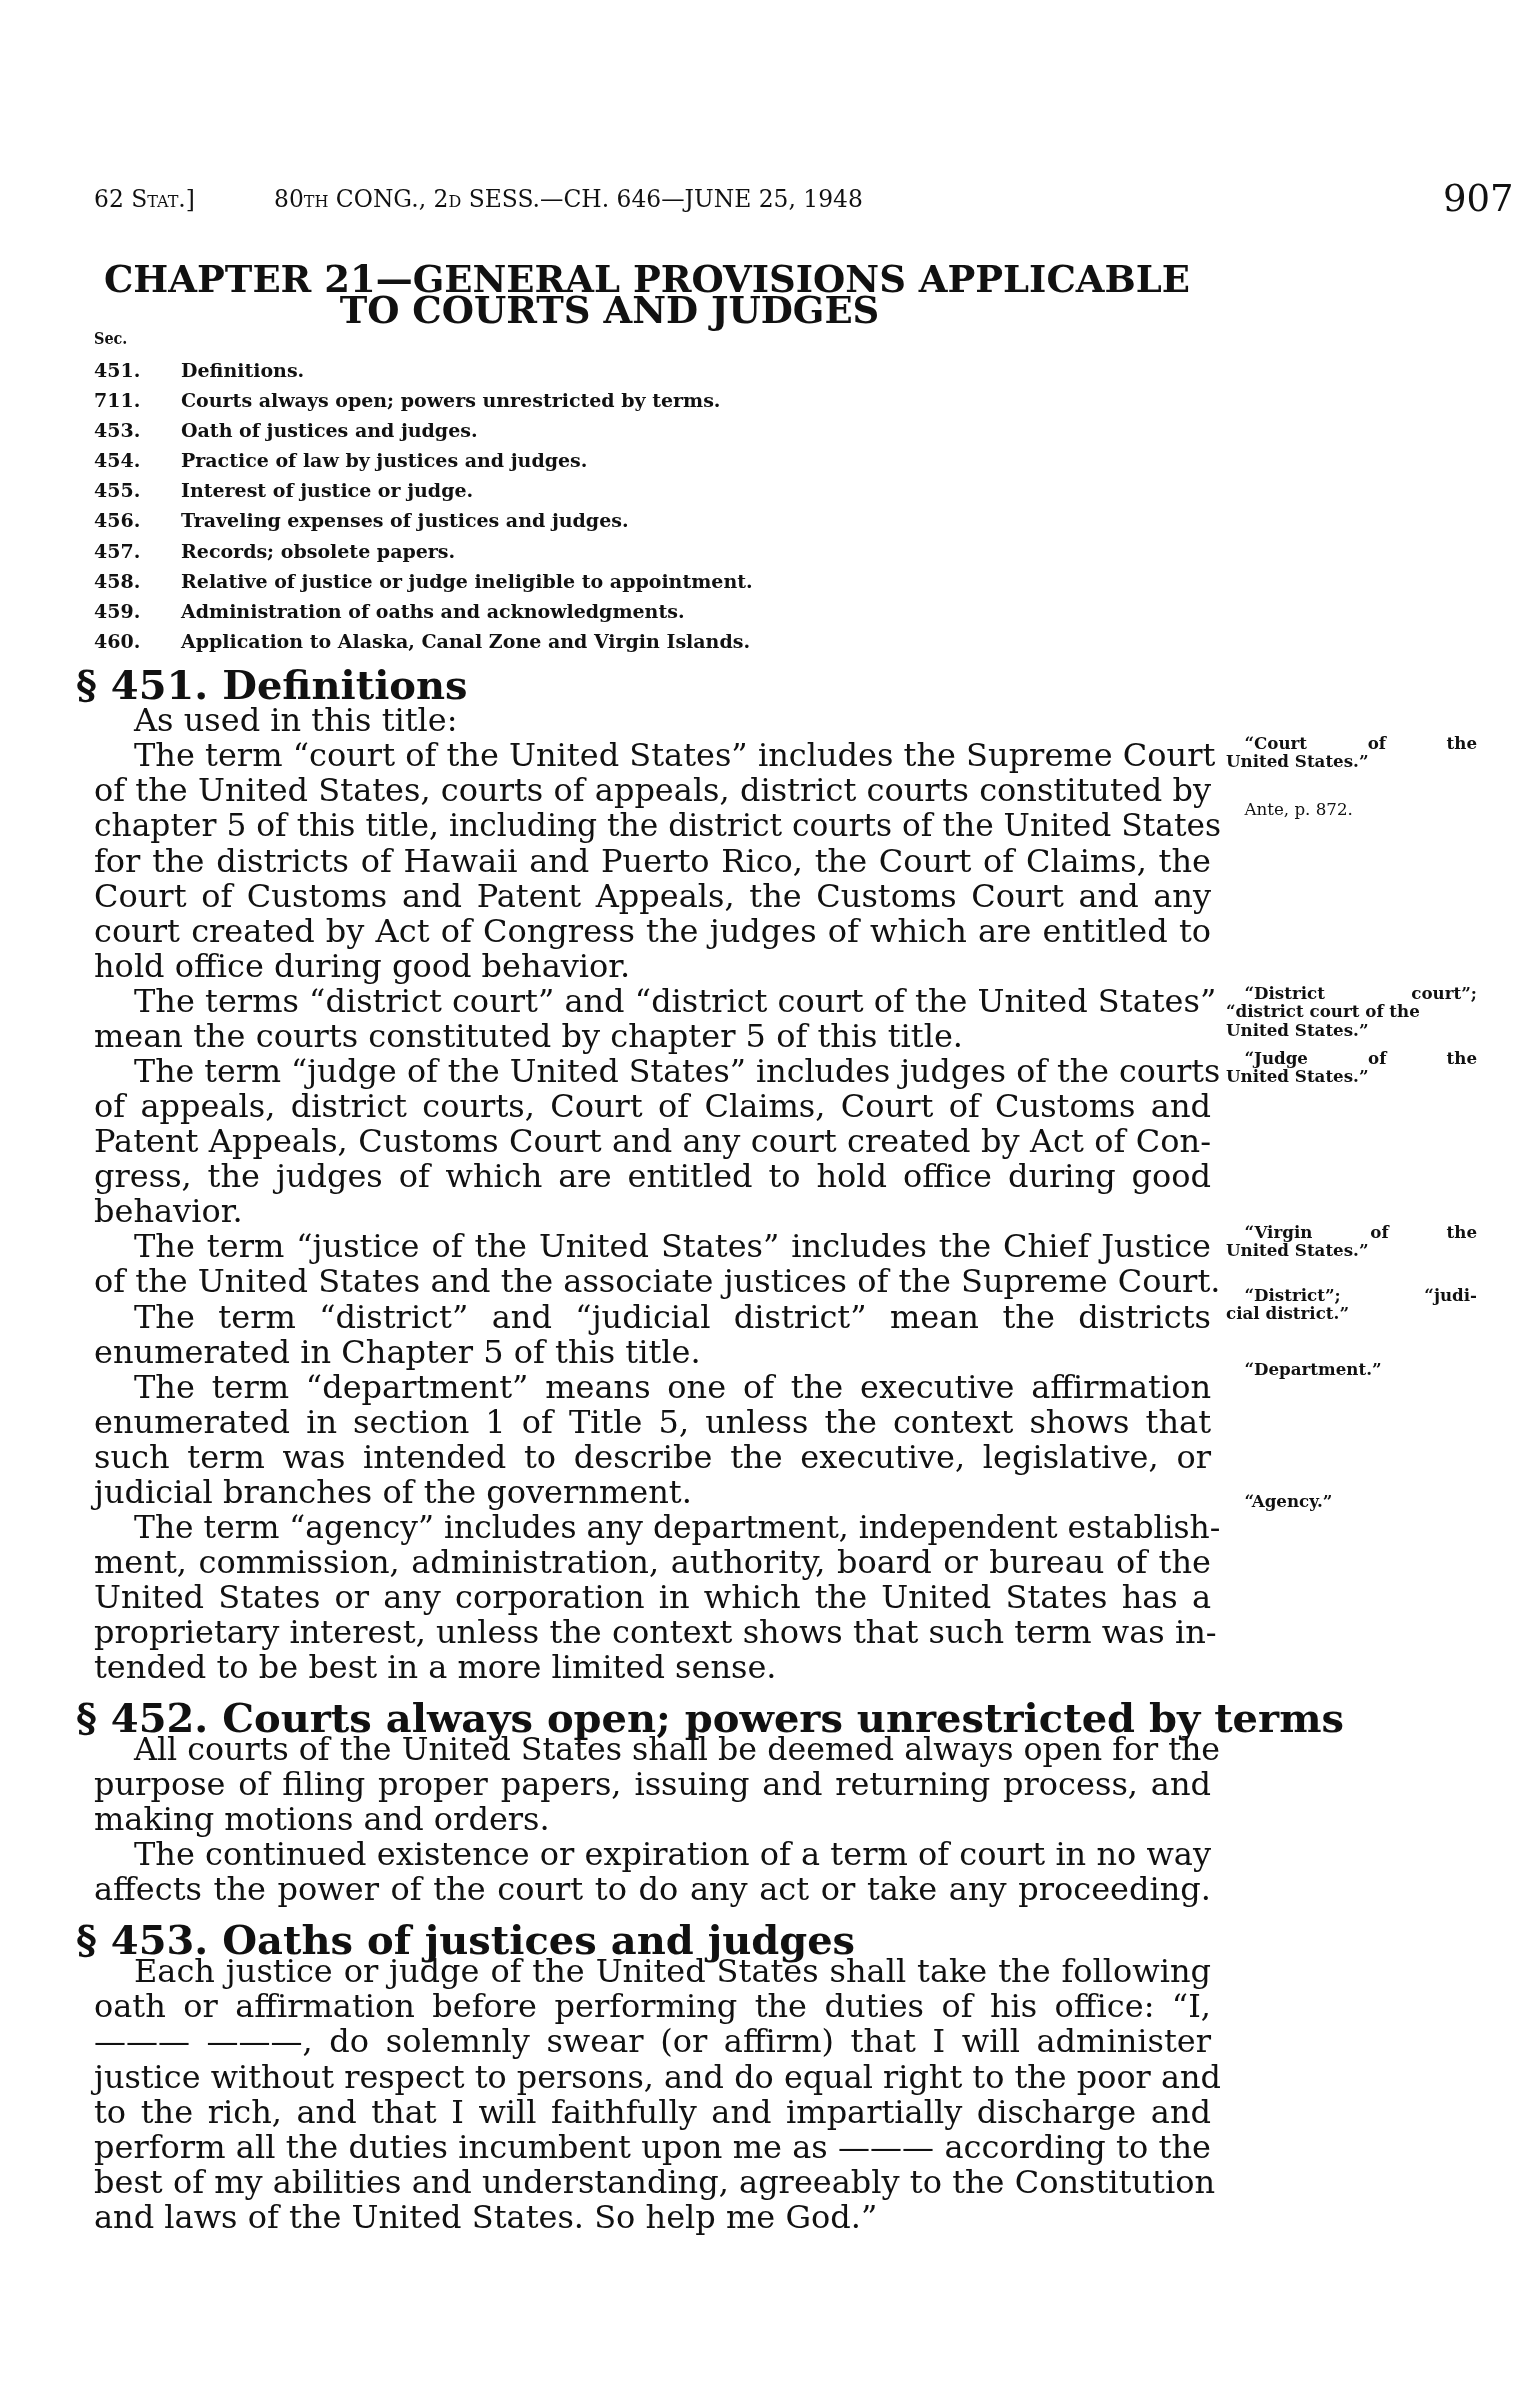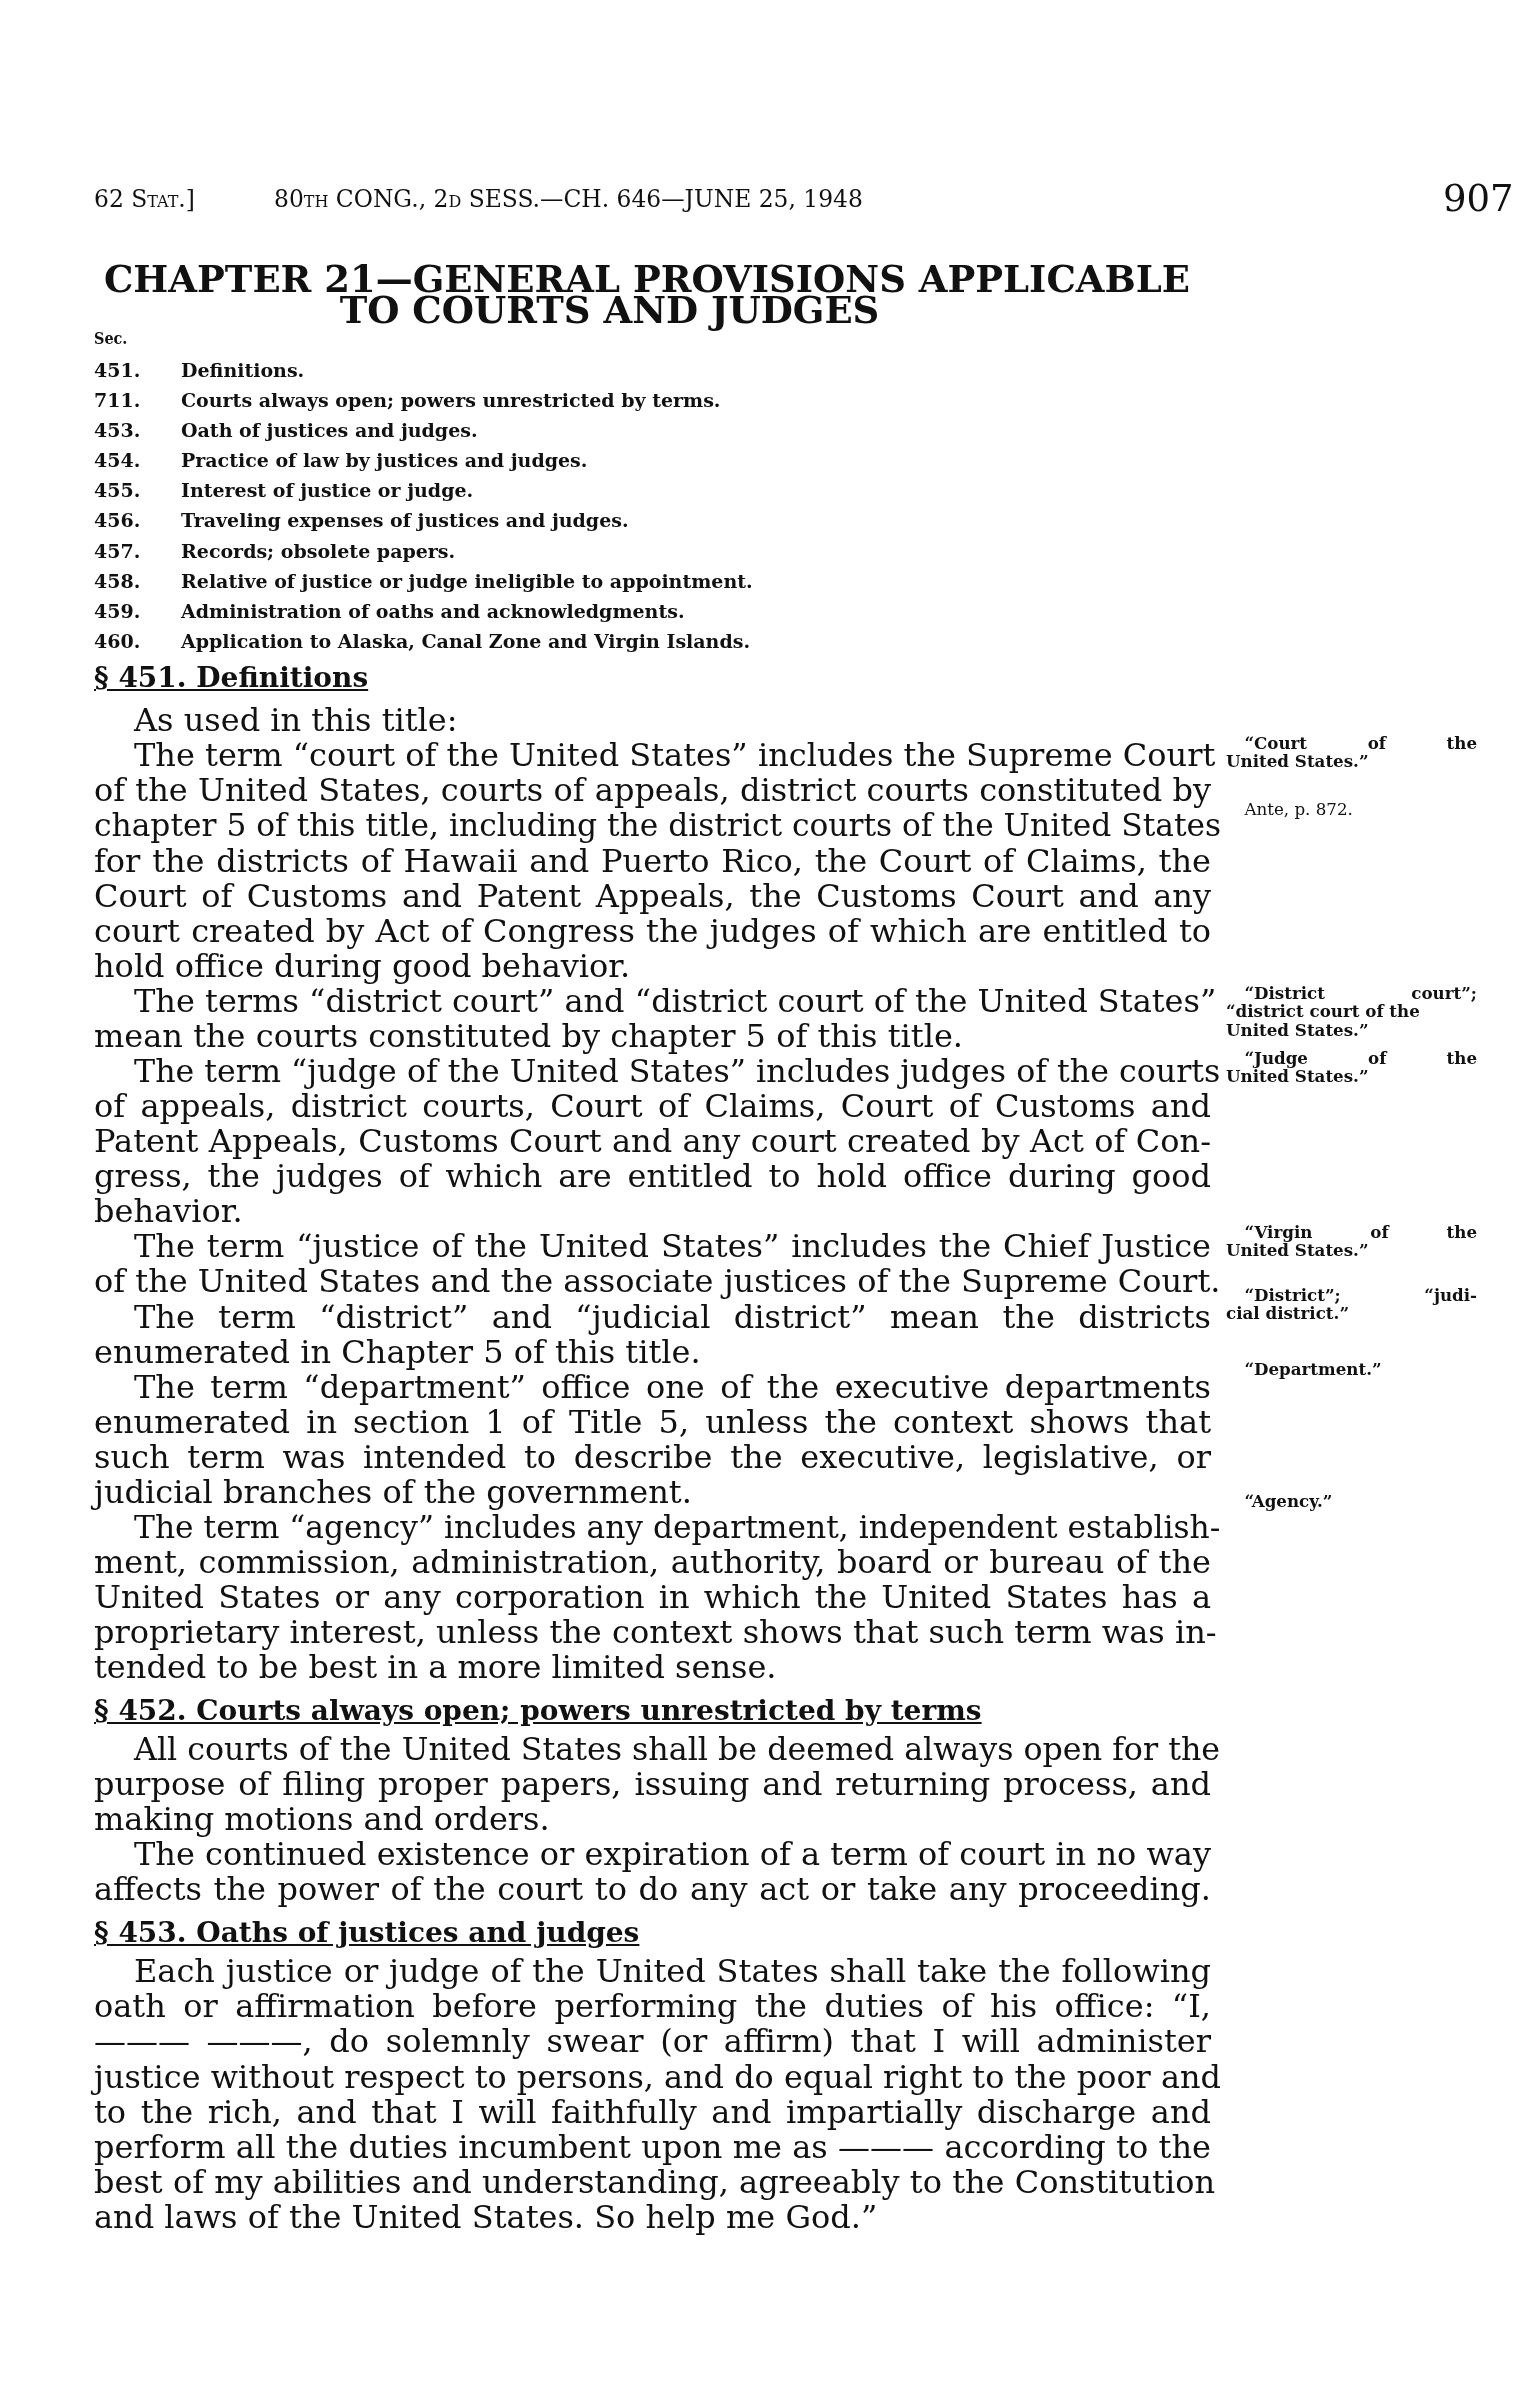"§ 451. Definitions" .sect-head { font-size: 28px -> 40px; left: 94px -> 76px; text-decoration: underline -> none }
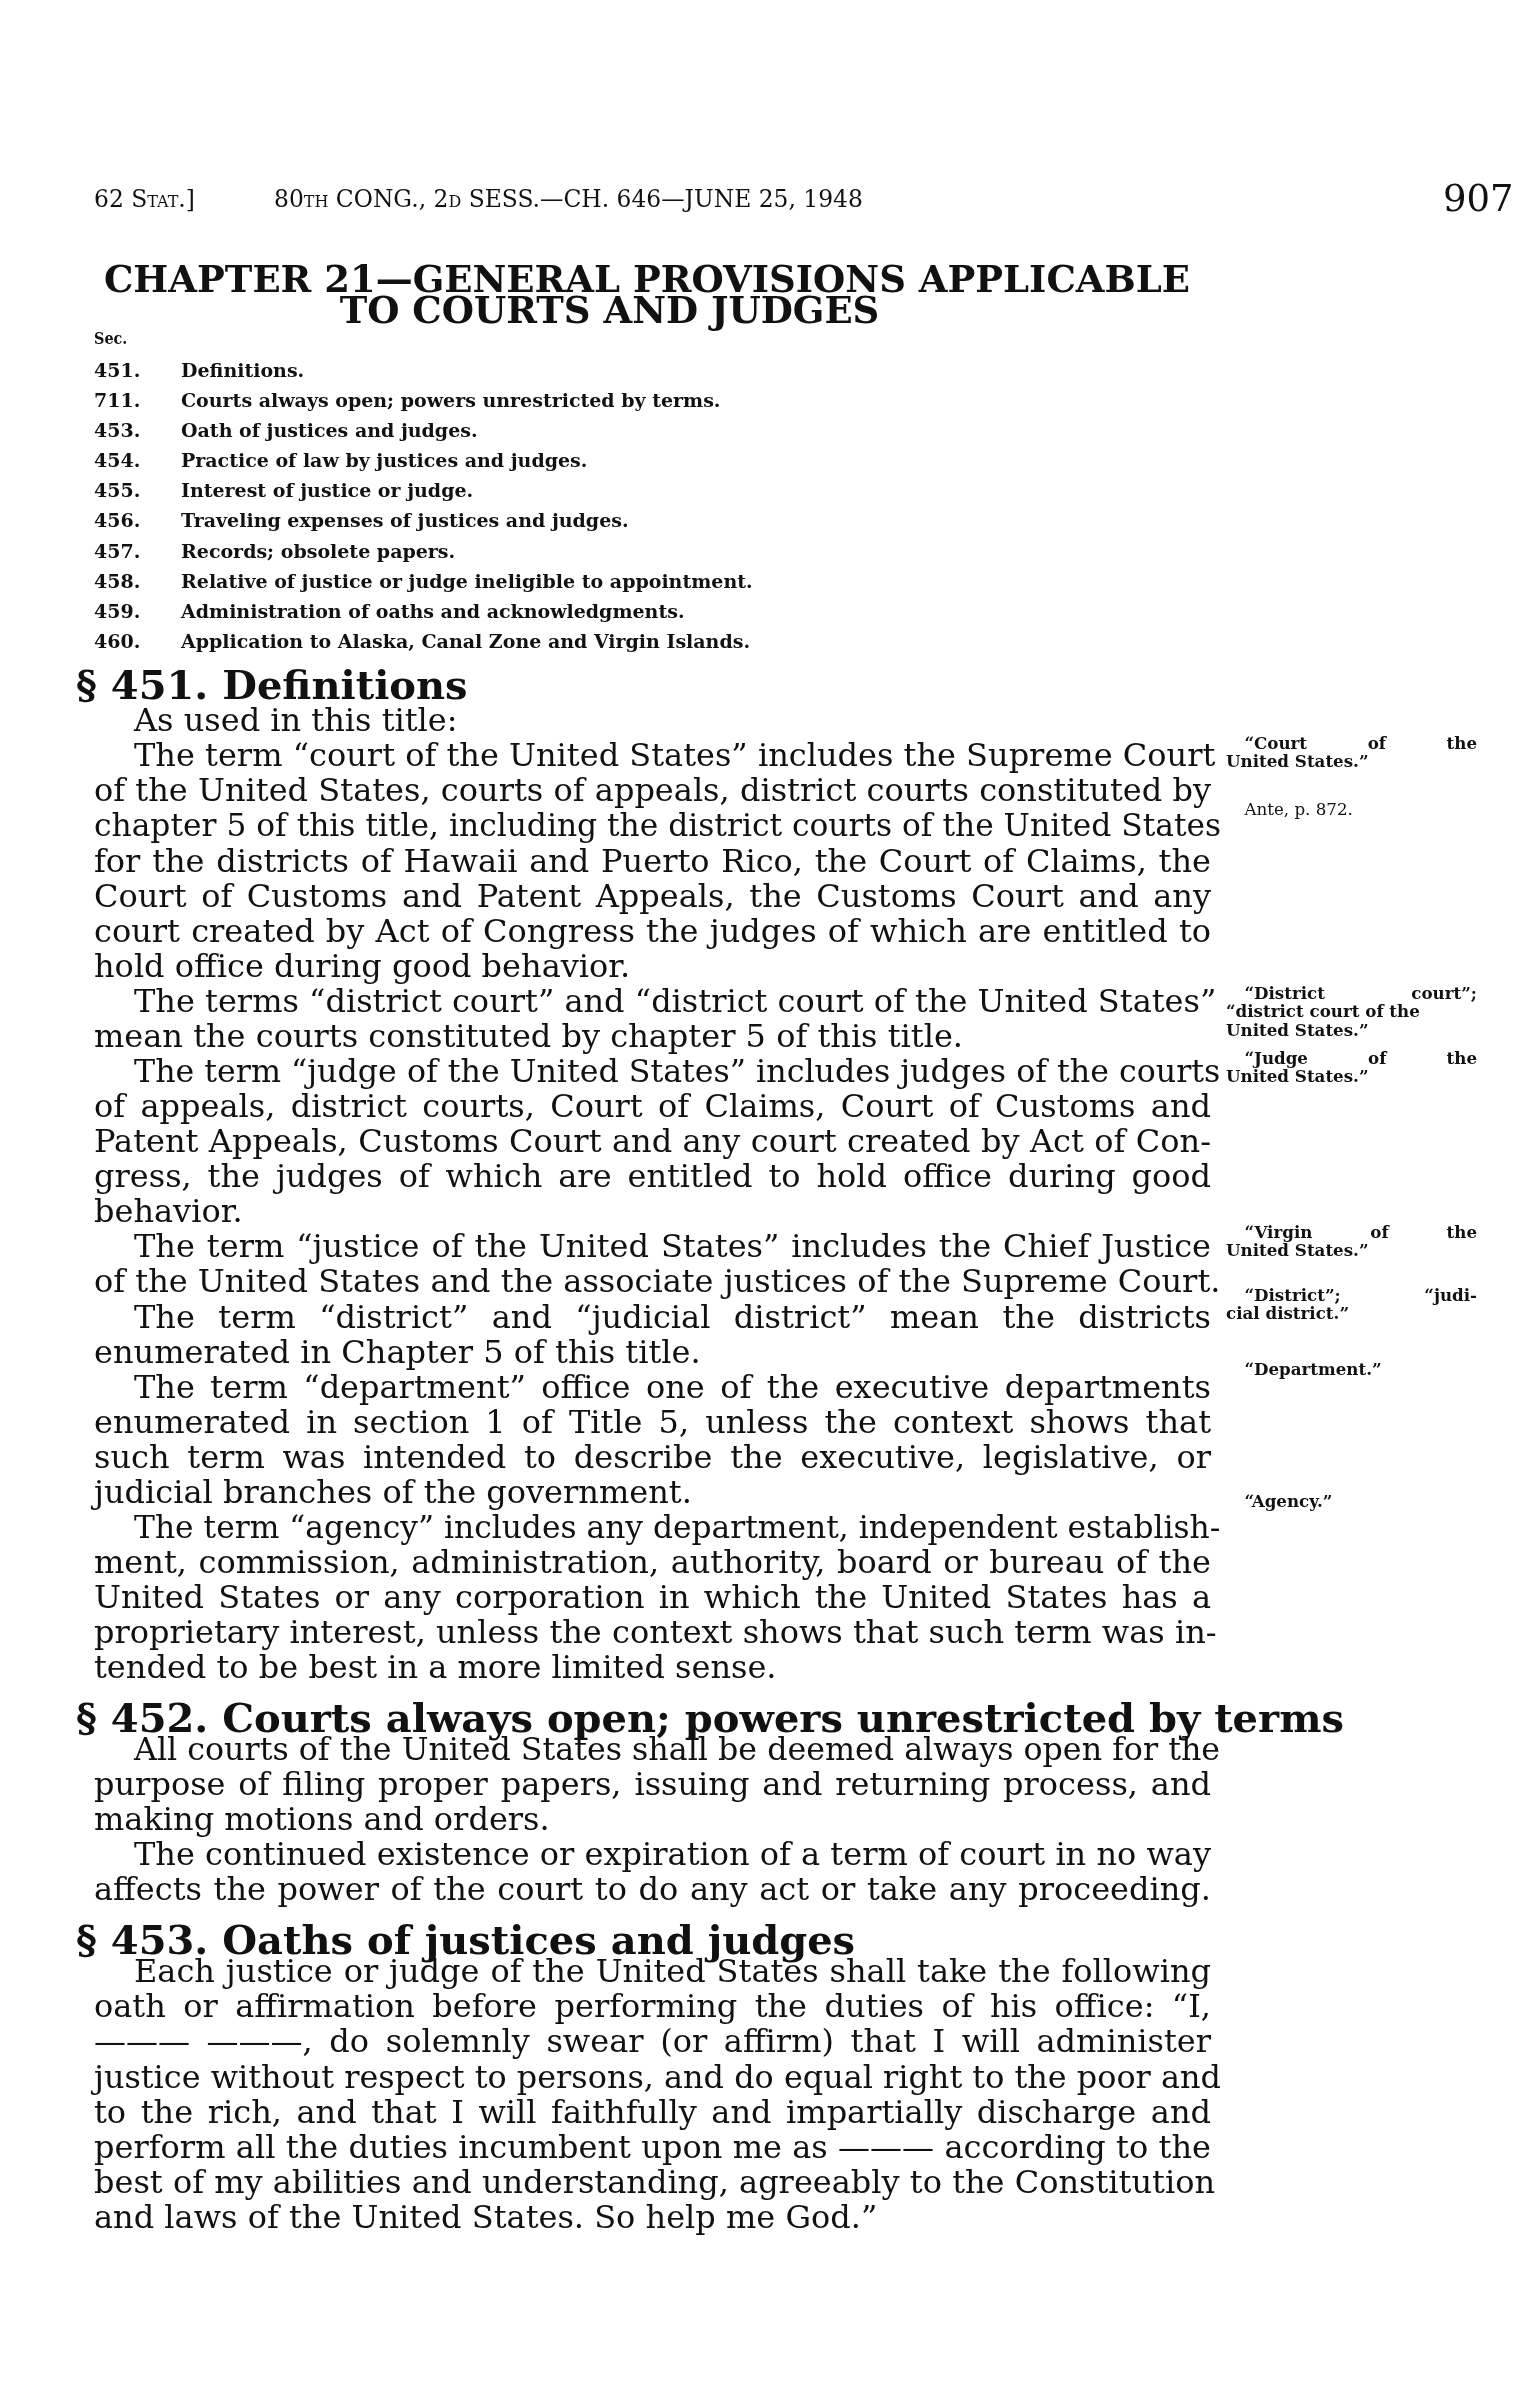"The term “department” office one" div.body-line { text: office one of the executive departments -> means one of the executive affirmation }
